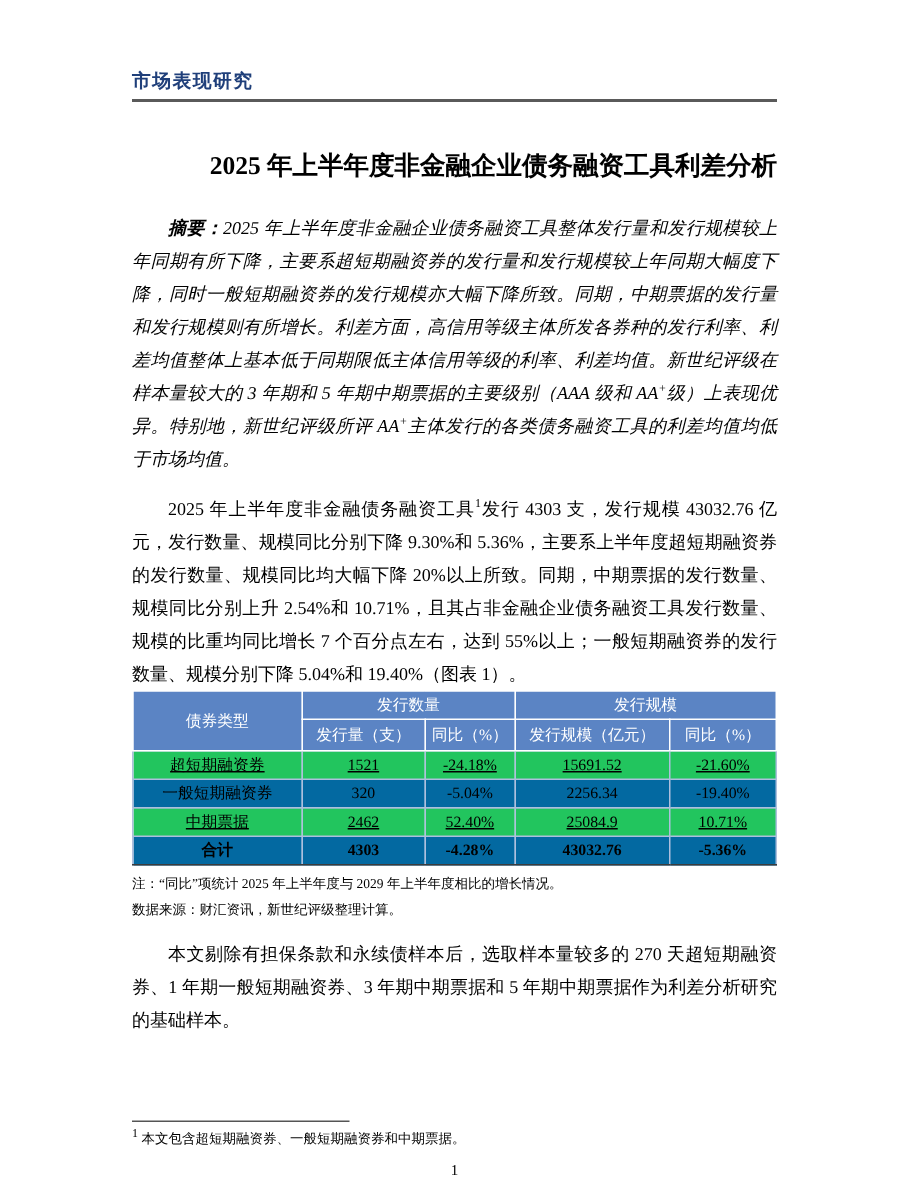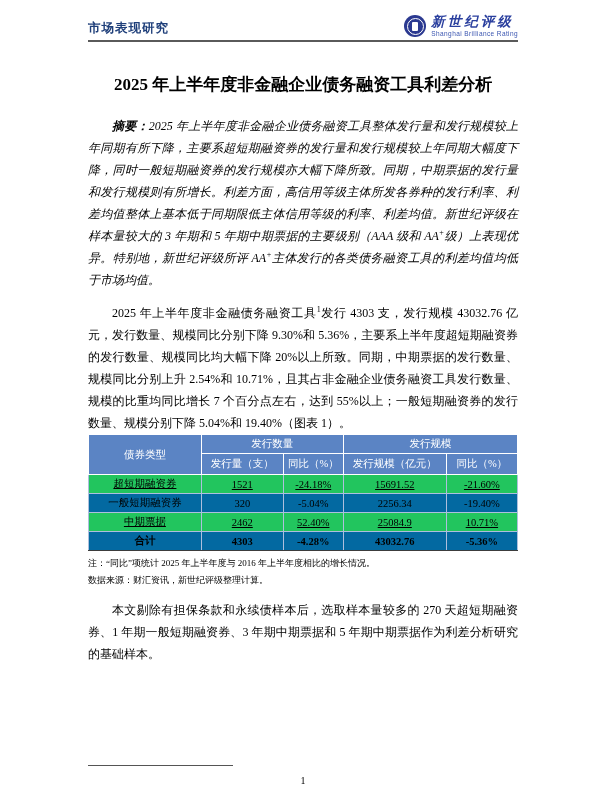"市场表现研究" .page { margin-top: none -> 26px }
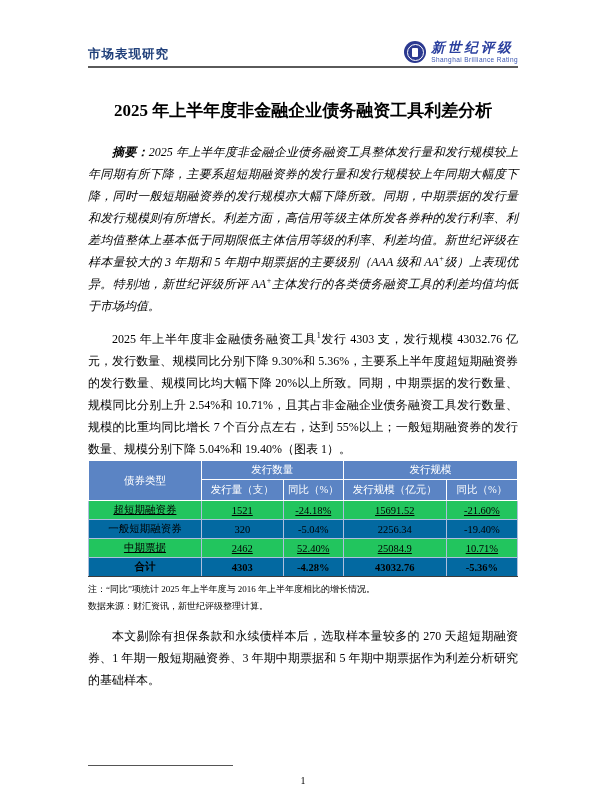"新世纪评级" div.logo { html: <div> <div></div> <div> <span>新世纪评级</span> <span>Shanghai Brilliance Rating</span> </div> </div> -> none }
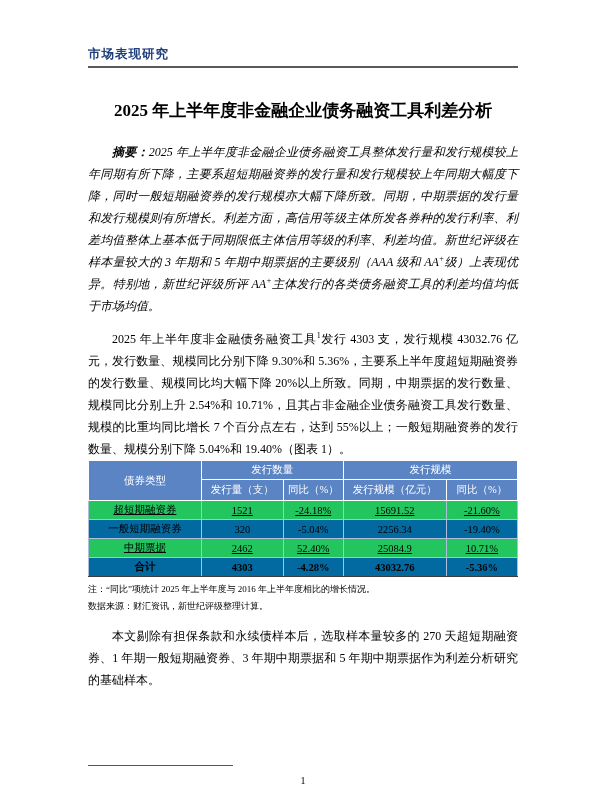"2025 年上半年度非金融企业债务融资工具利差分析" .title { text-align: center -> right }
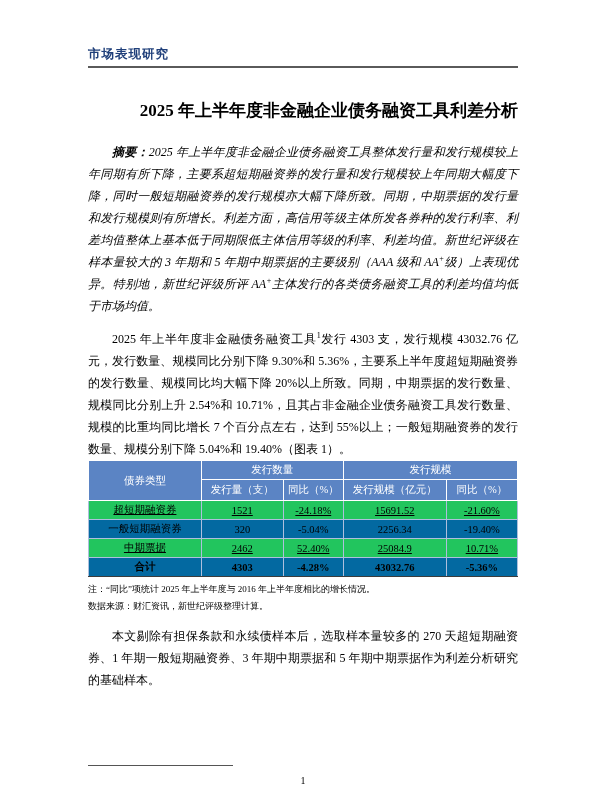"注：“同比”项统计 2025 年上半年度与 2016 年上半年度相比的增长情况。" div.table-note { text: 2016 -> 2029 }
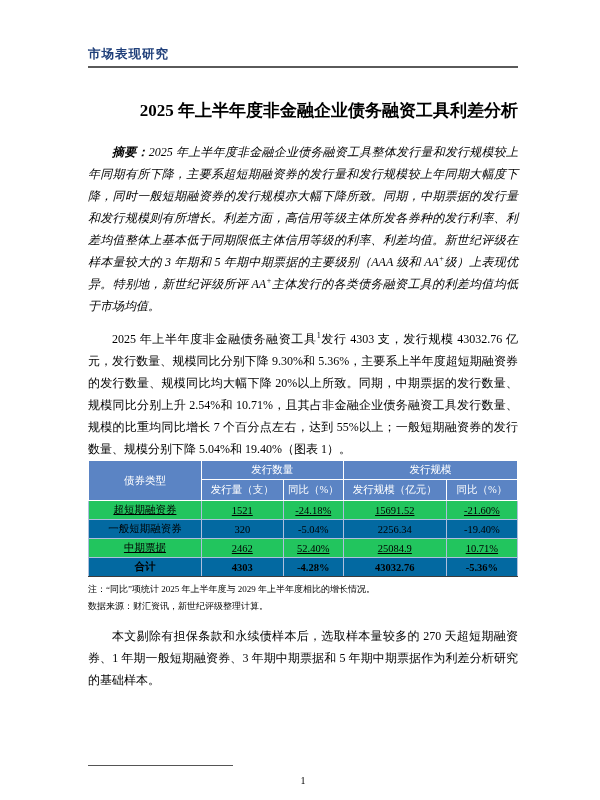"1 本文包含超短期融资券、一般短期融资券和中期票据。" div.footnote { html: none -> <div><sup>1</sup> <span>本文包含超短期融资券、一般短期融资券和中期票据。</span></div> }
